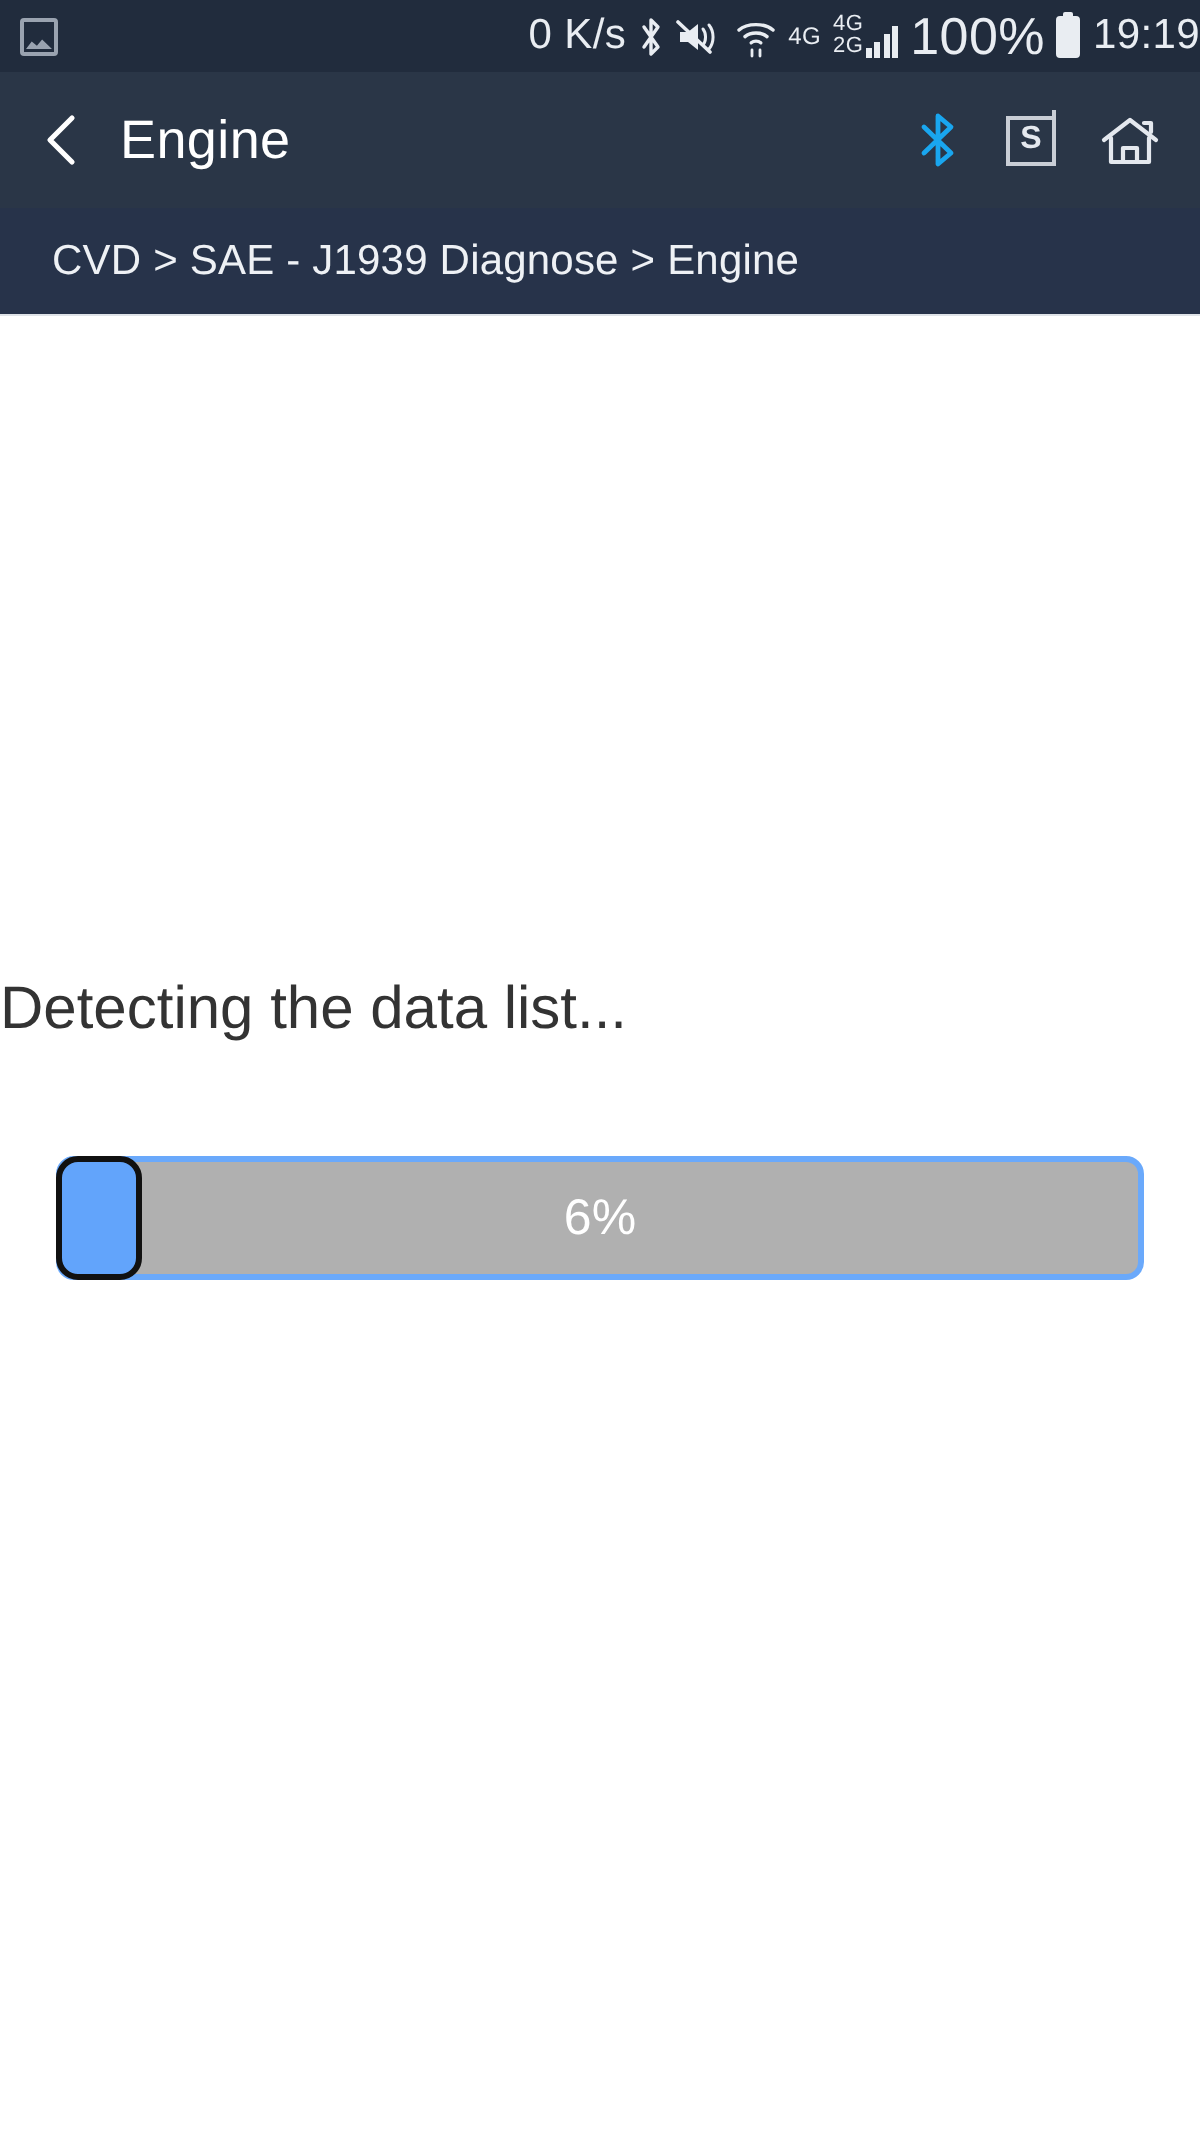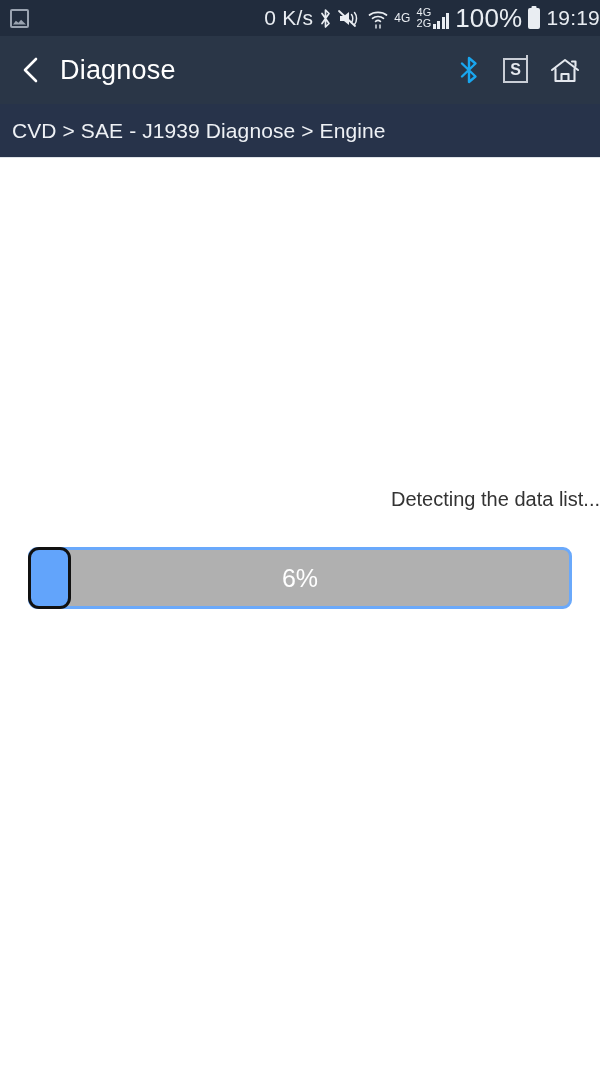"Diagnose" span.header-title { text: Diagnose -> Engine }
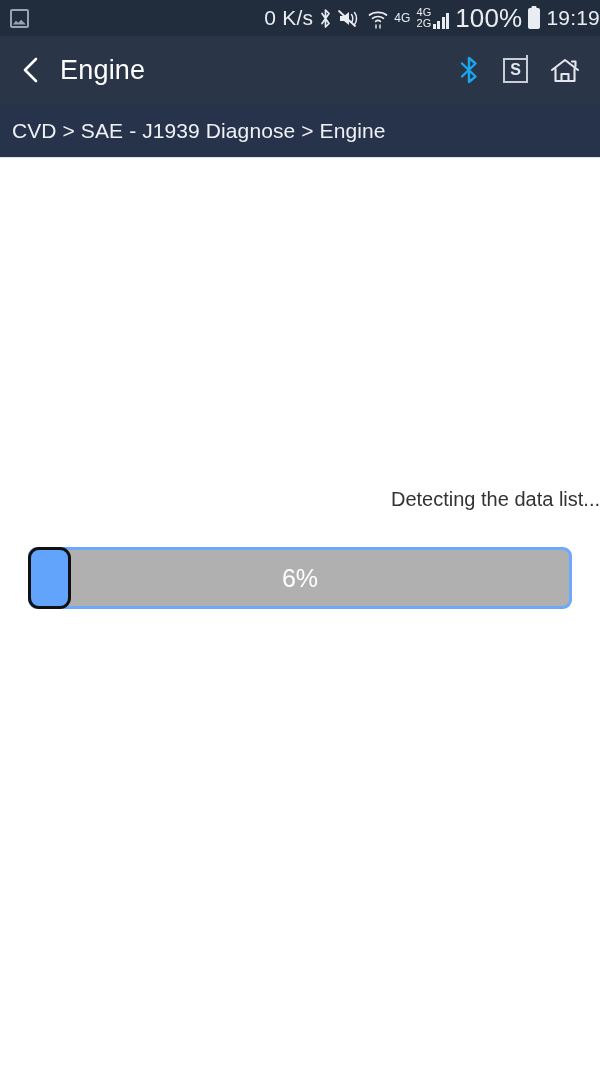"CVD > SAE - J1939" .breadcrumb-bar { padding: 0 12px -> 0 26px }
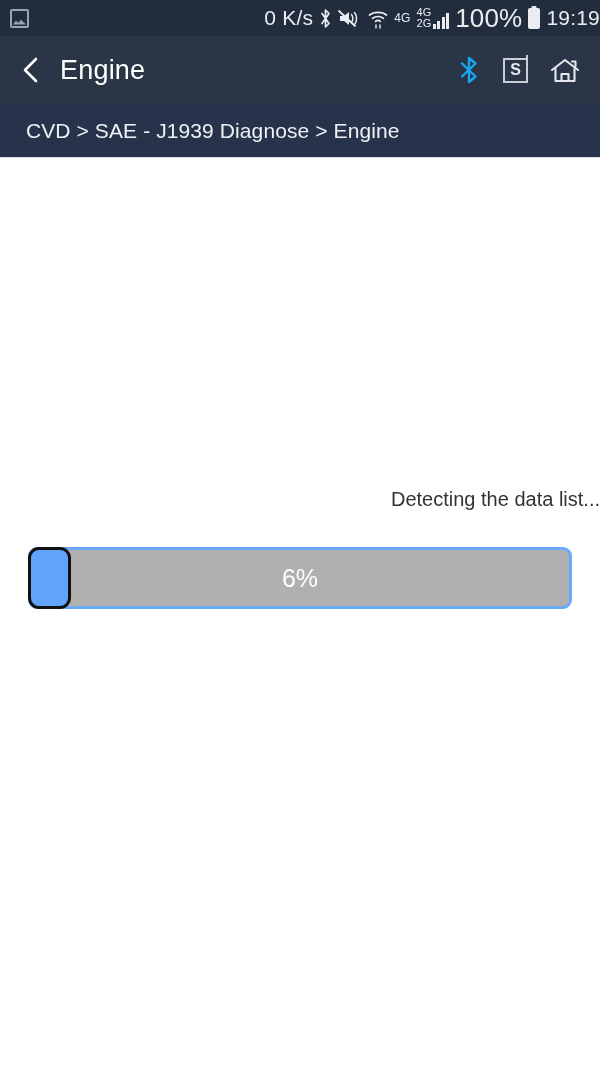"Detecting the data list..." .loading-message { font-size: 20px -> 30px; margin-bottom: 36px -> 56px; text-align: right -> left }
